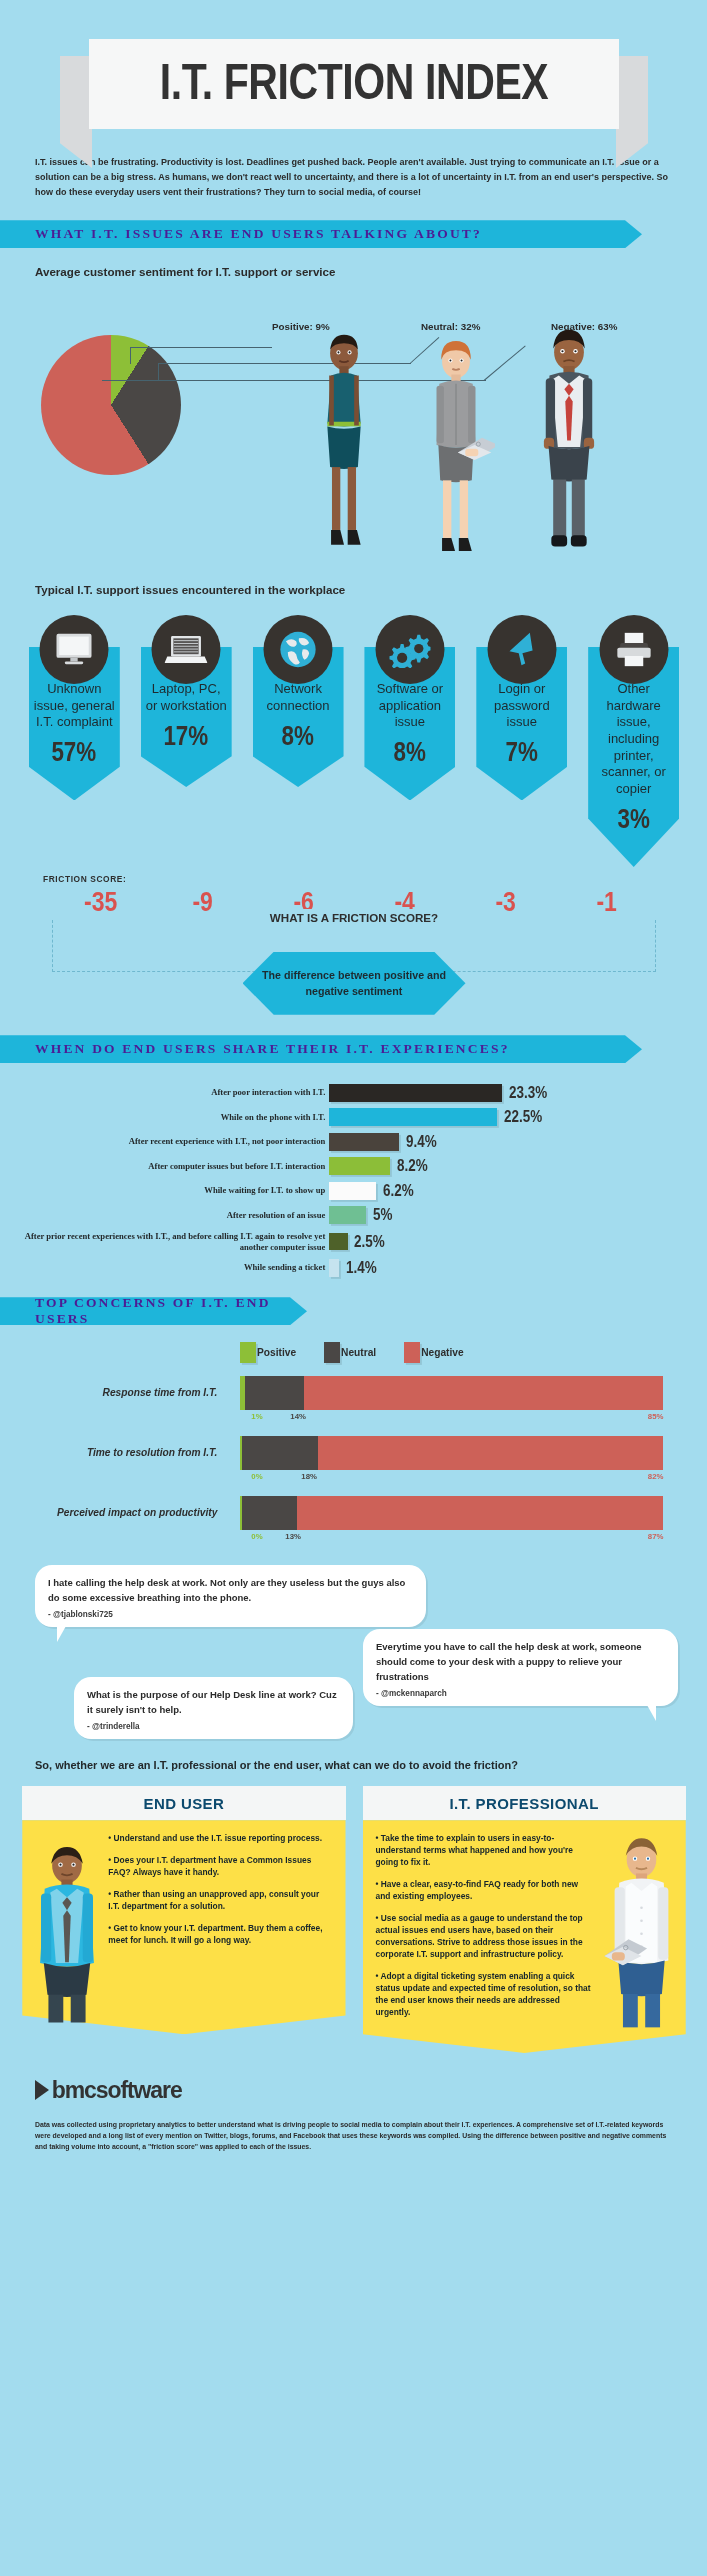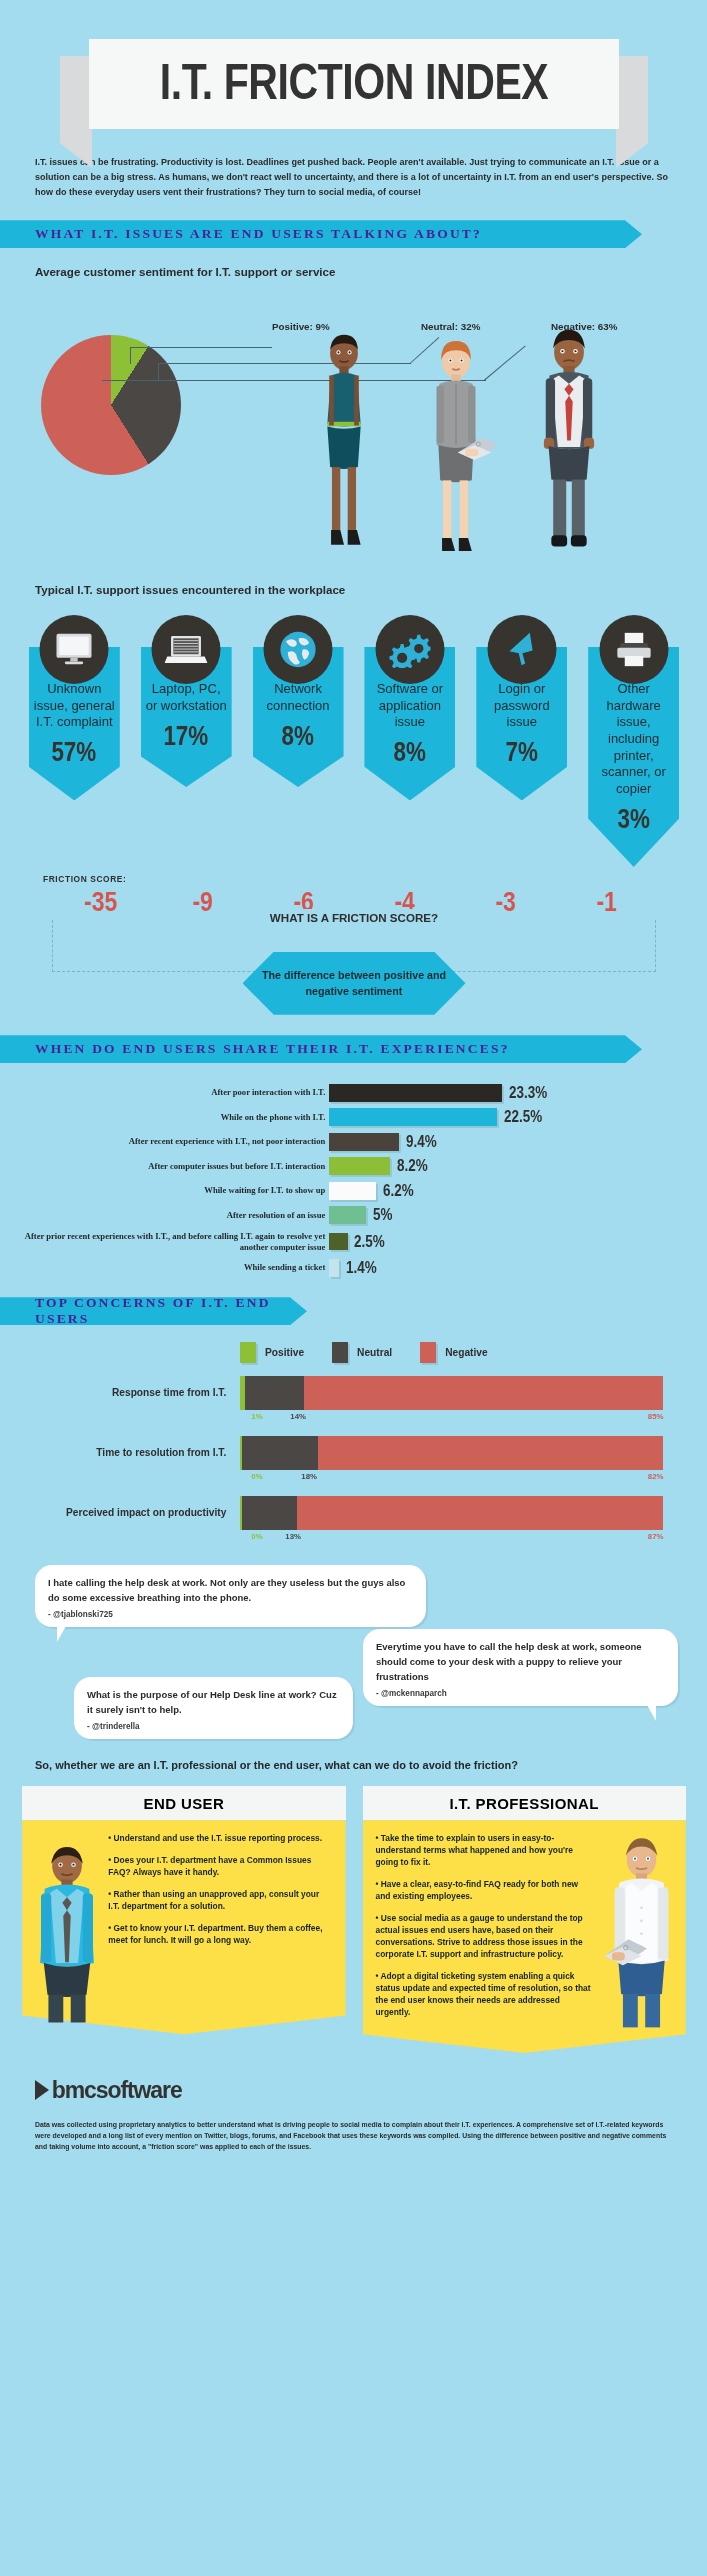"Positive" .lg { gap: 9px -> 1px }
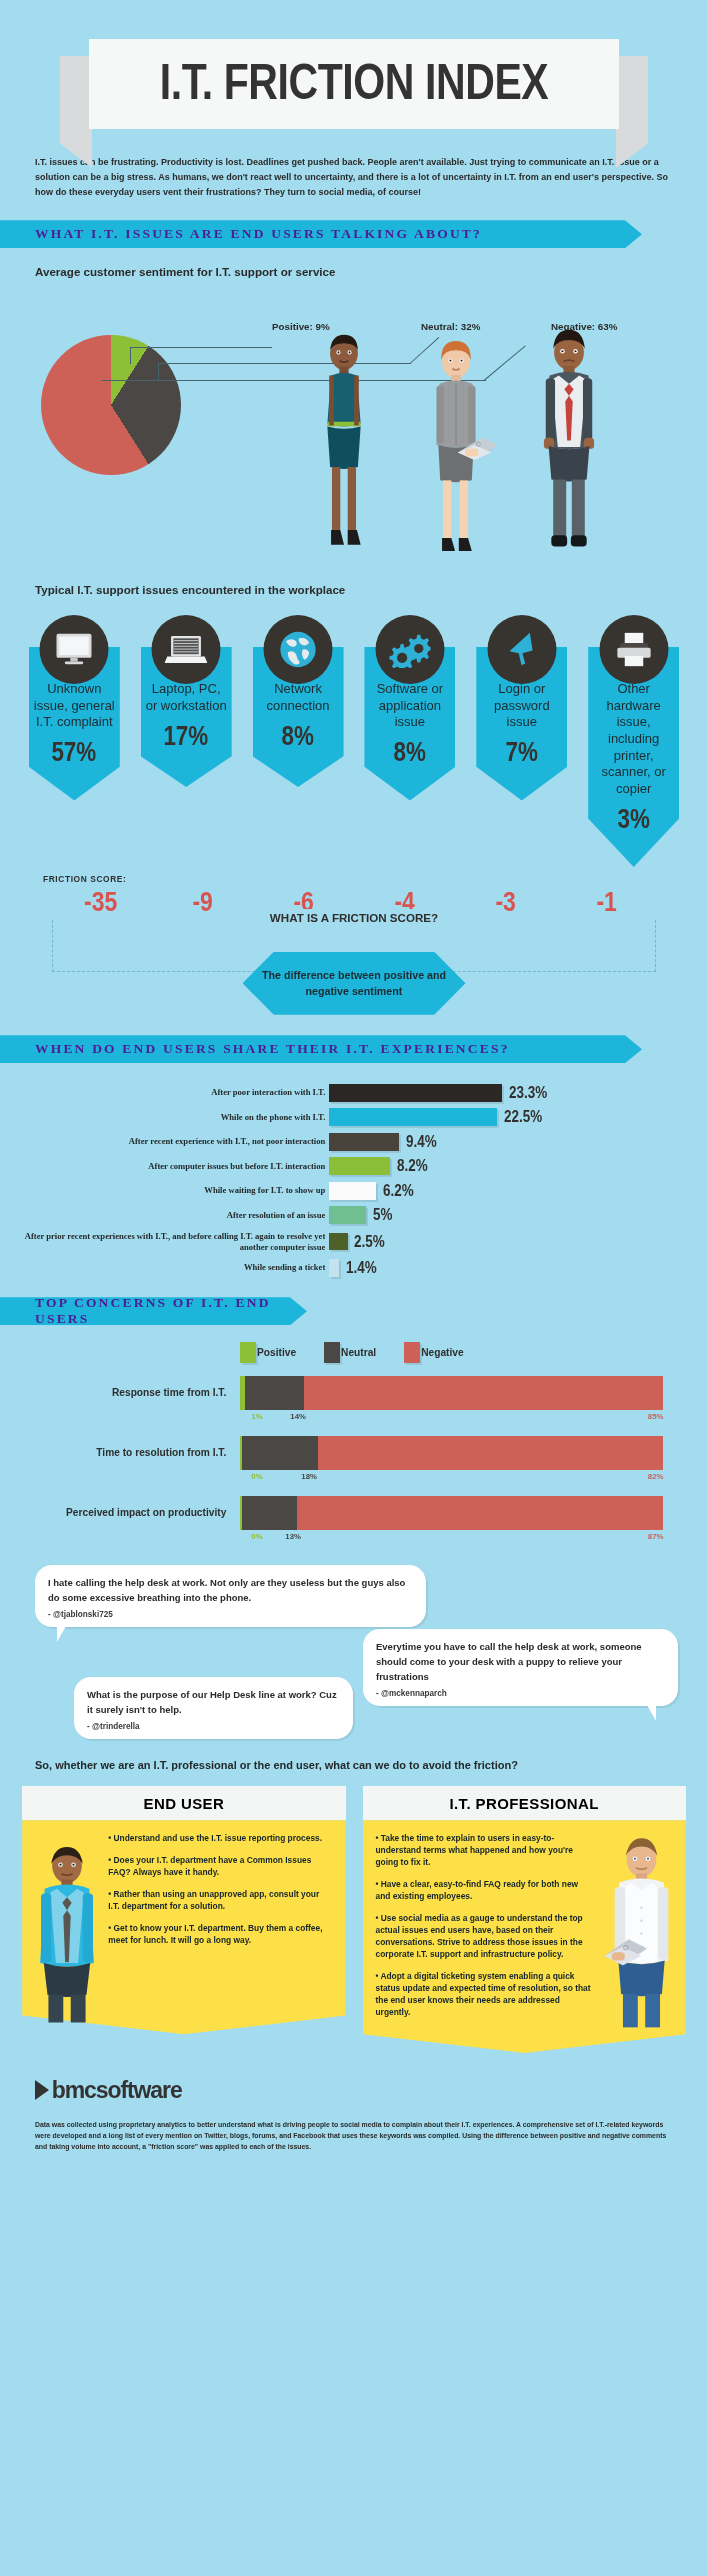"Response time from I.T." .stack-label { font-style: none -> italic; padding-right: 14px -> 23px }
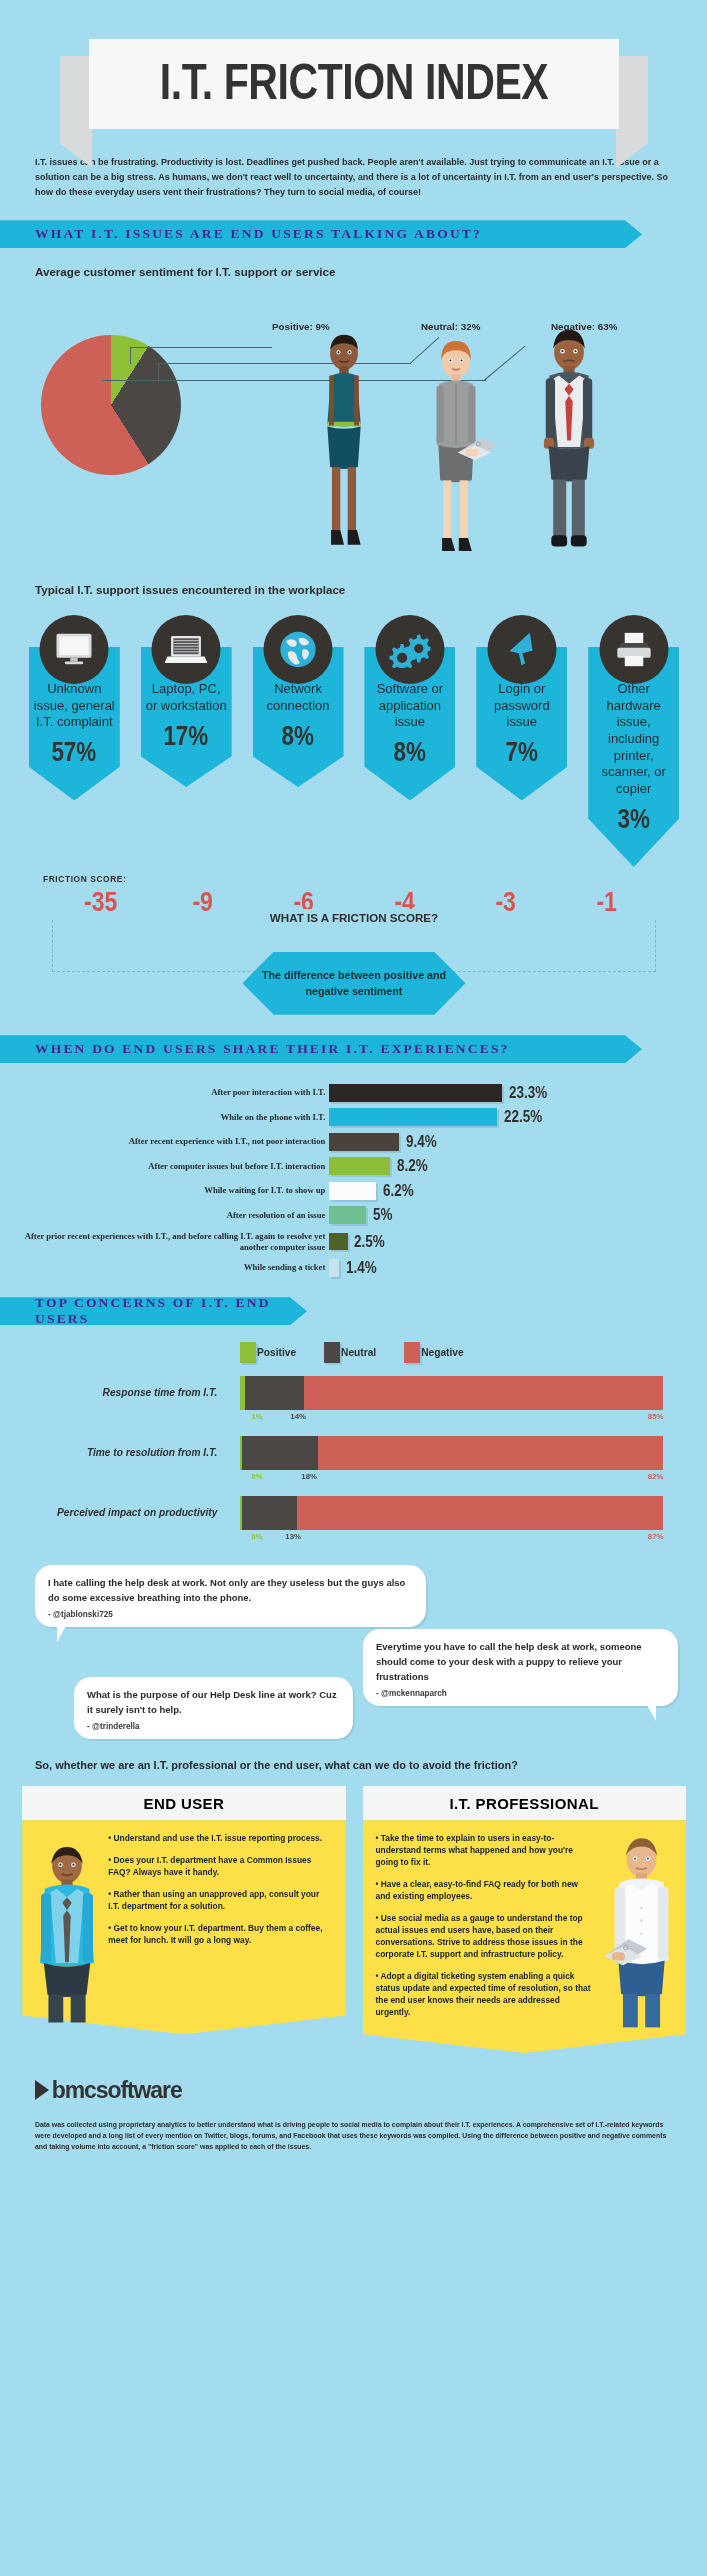"END USER" .panel-head { color: #000000 -> #0c4a6e }
